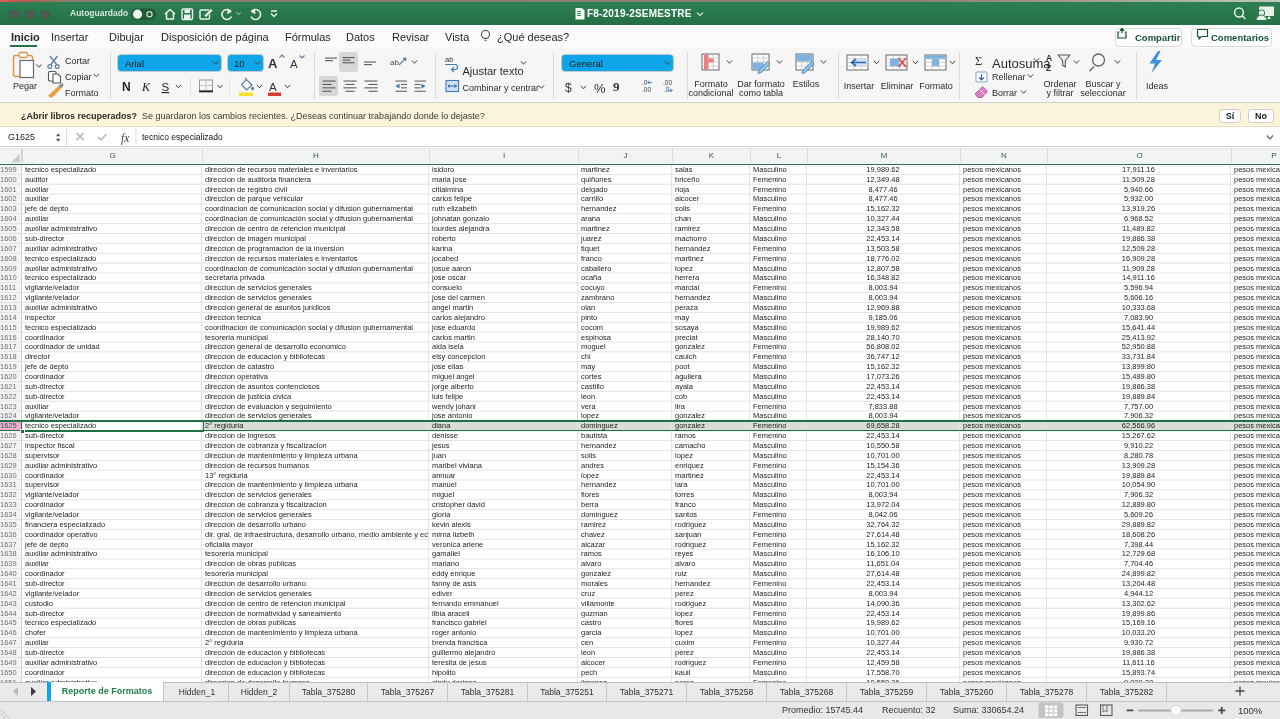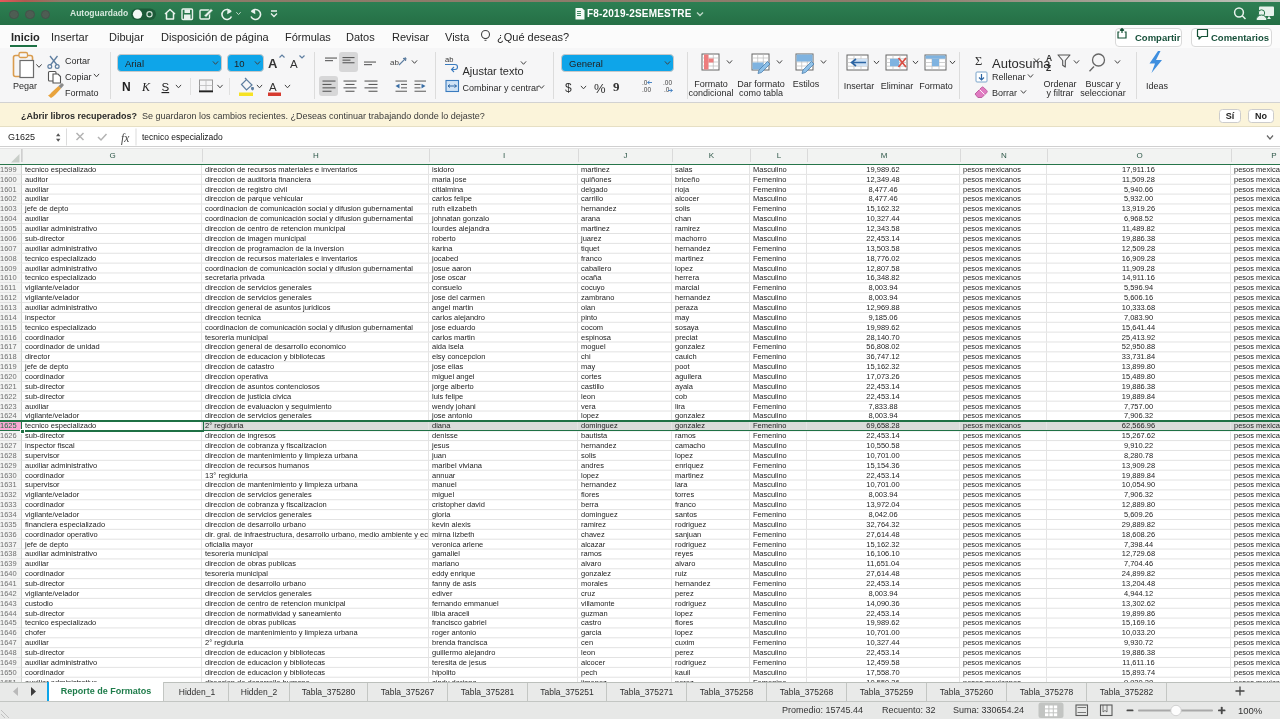"Reporte de Formatos" #acttab { border-left: 2px solid #0ea5e9 -> 4px solid #0ea5e9 }
